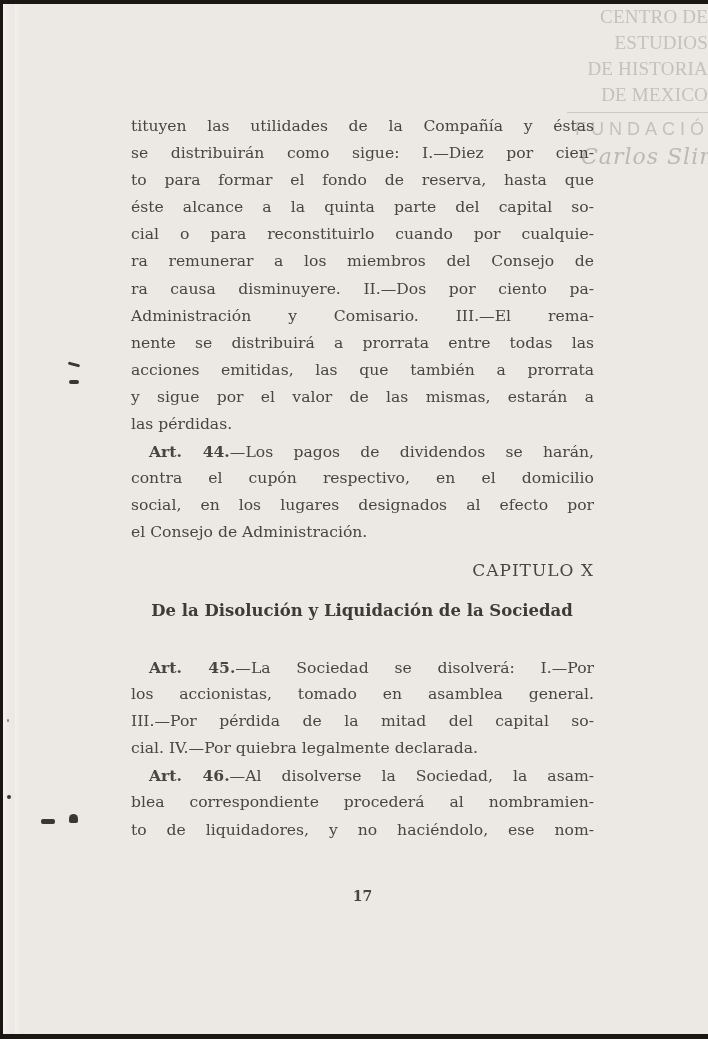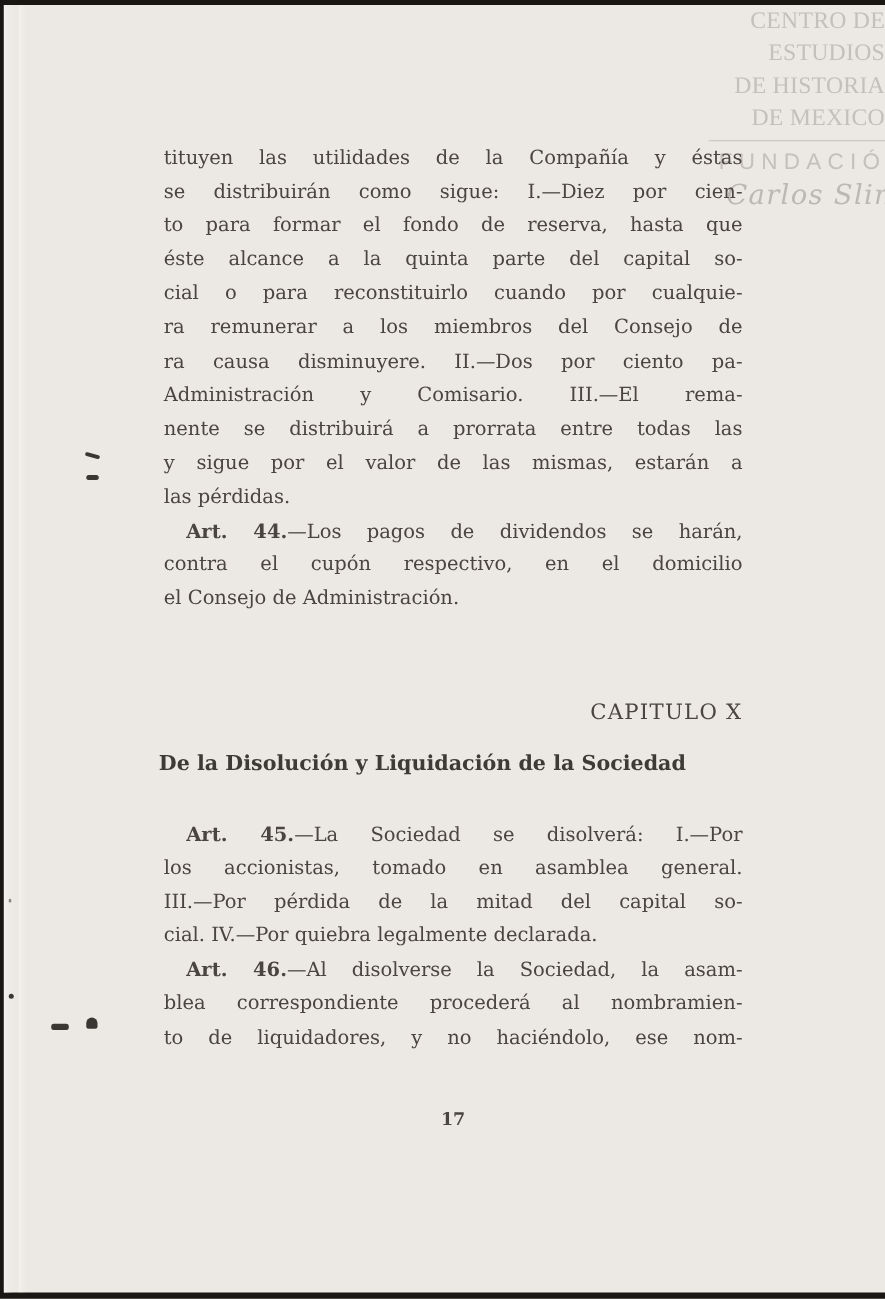"acciones emitidas, las que también" span.line { html: none -> <span>acciones emitidas, las que también a prorrata</span> }
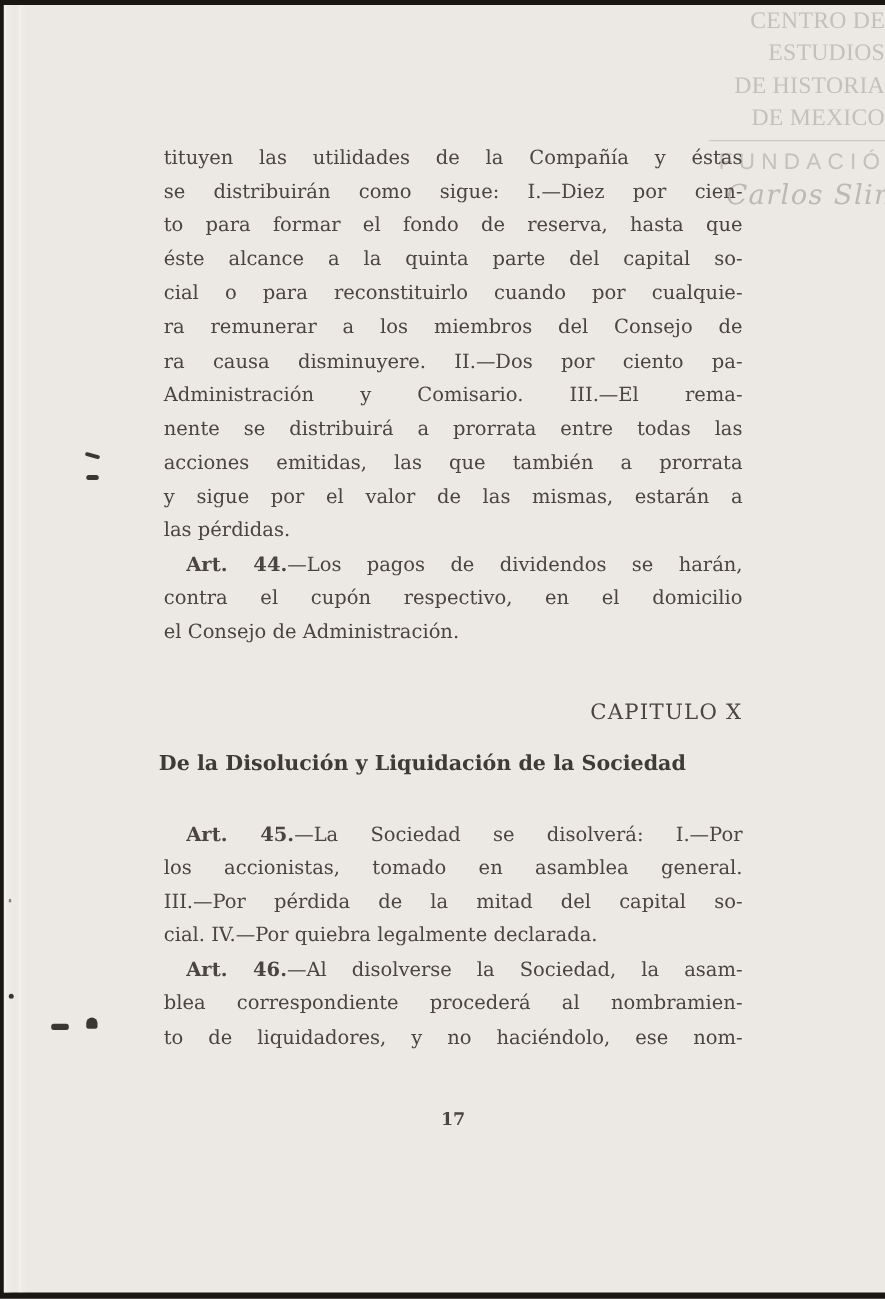"social, en los lugares designados" span.line { html: none -> <span>social, en los lugares designados al efecto por</span> }
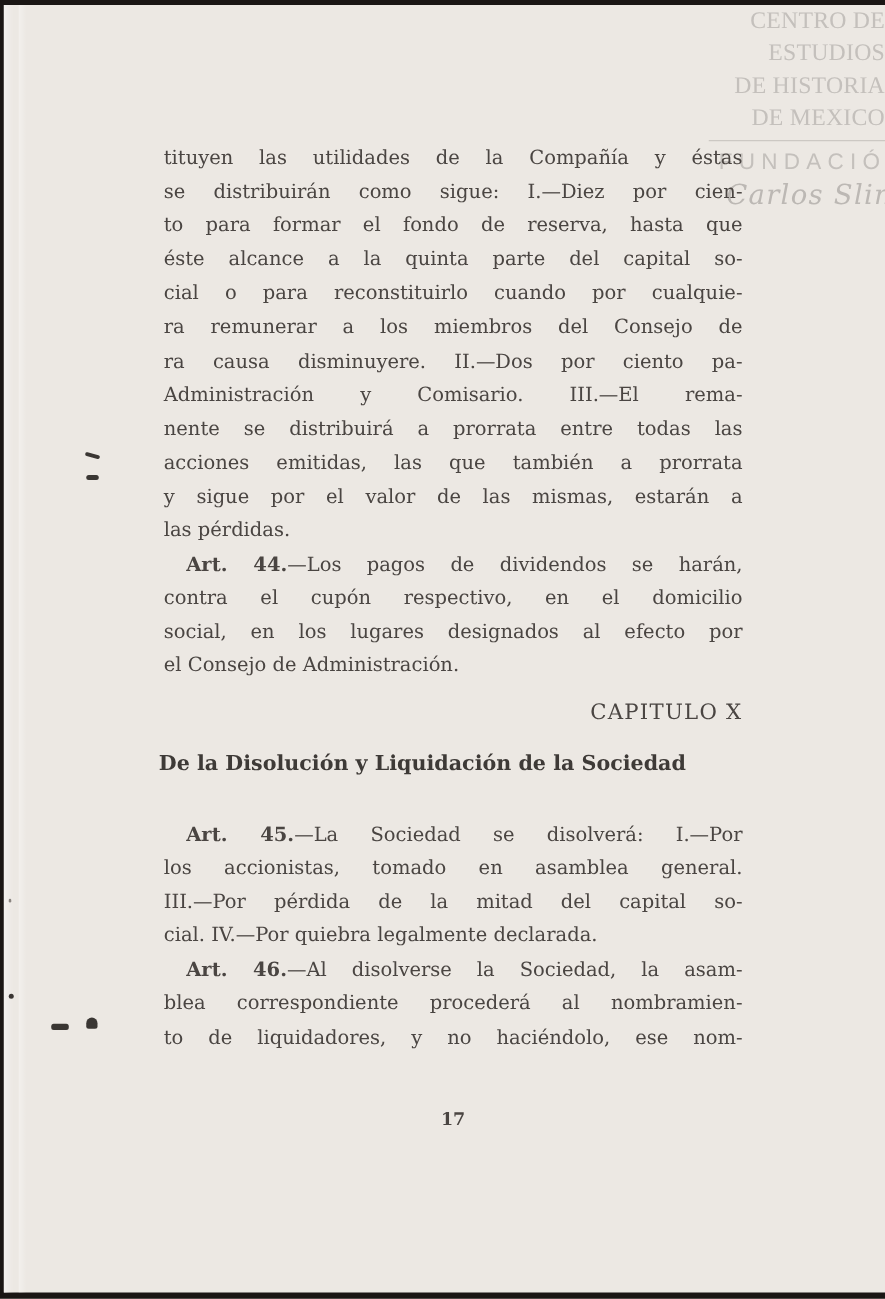"De la Disolución y Liquidación" .subtitle { text-align: left -> center }
